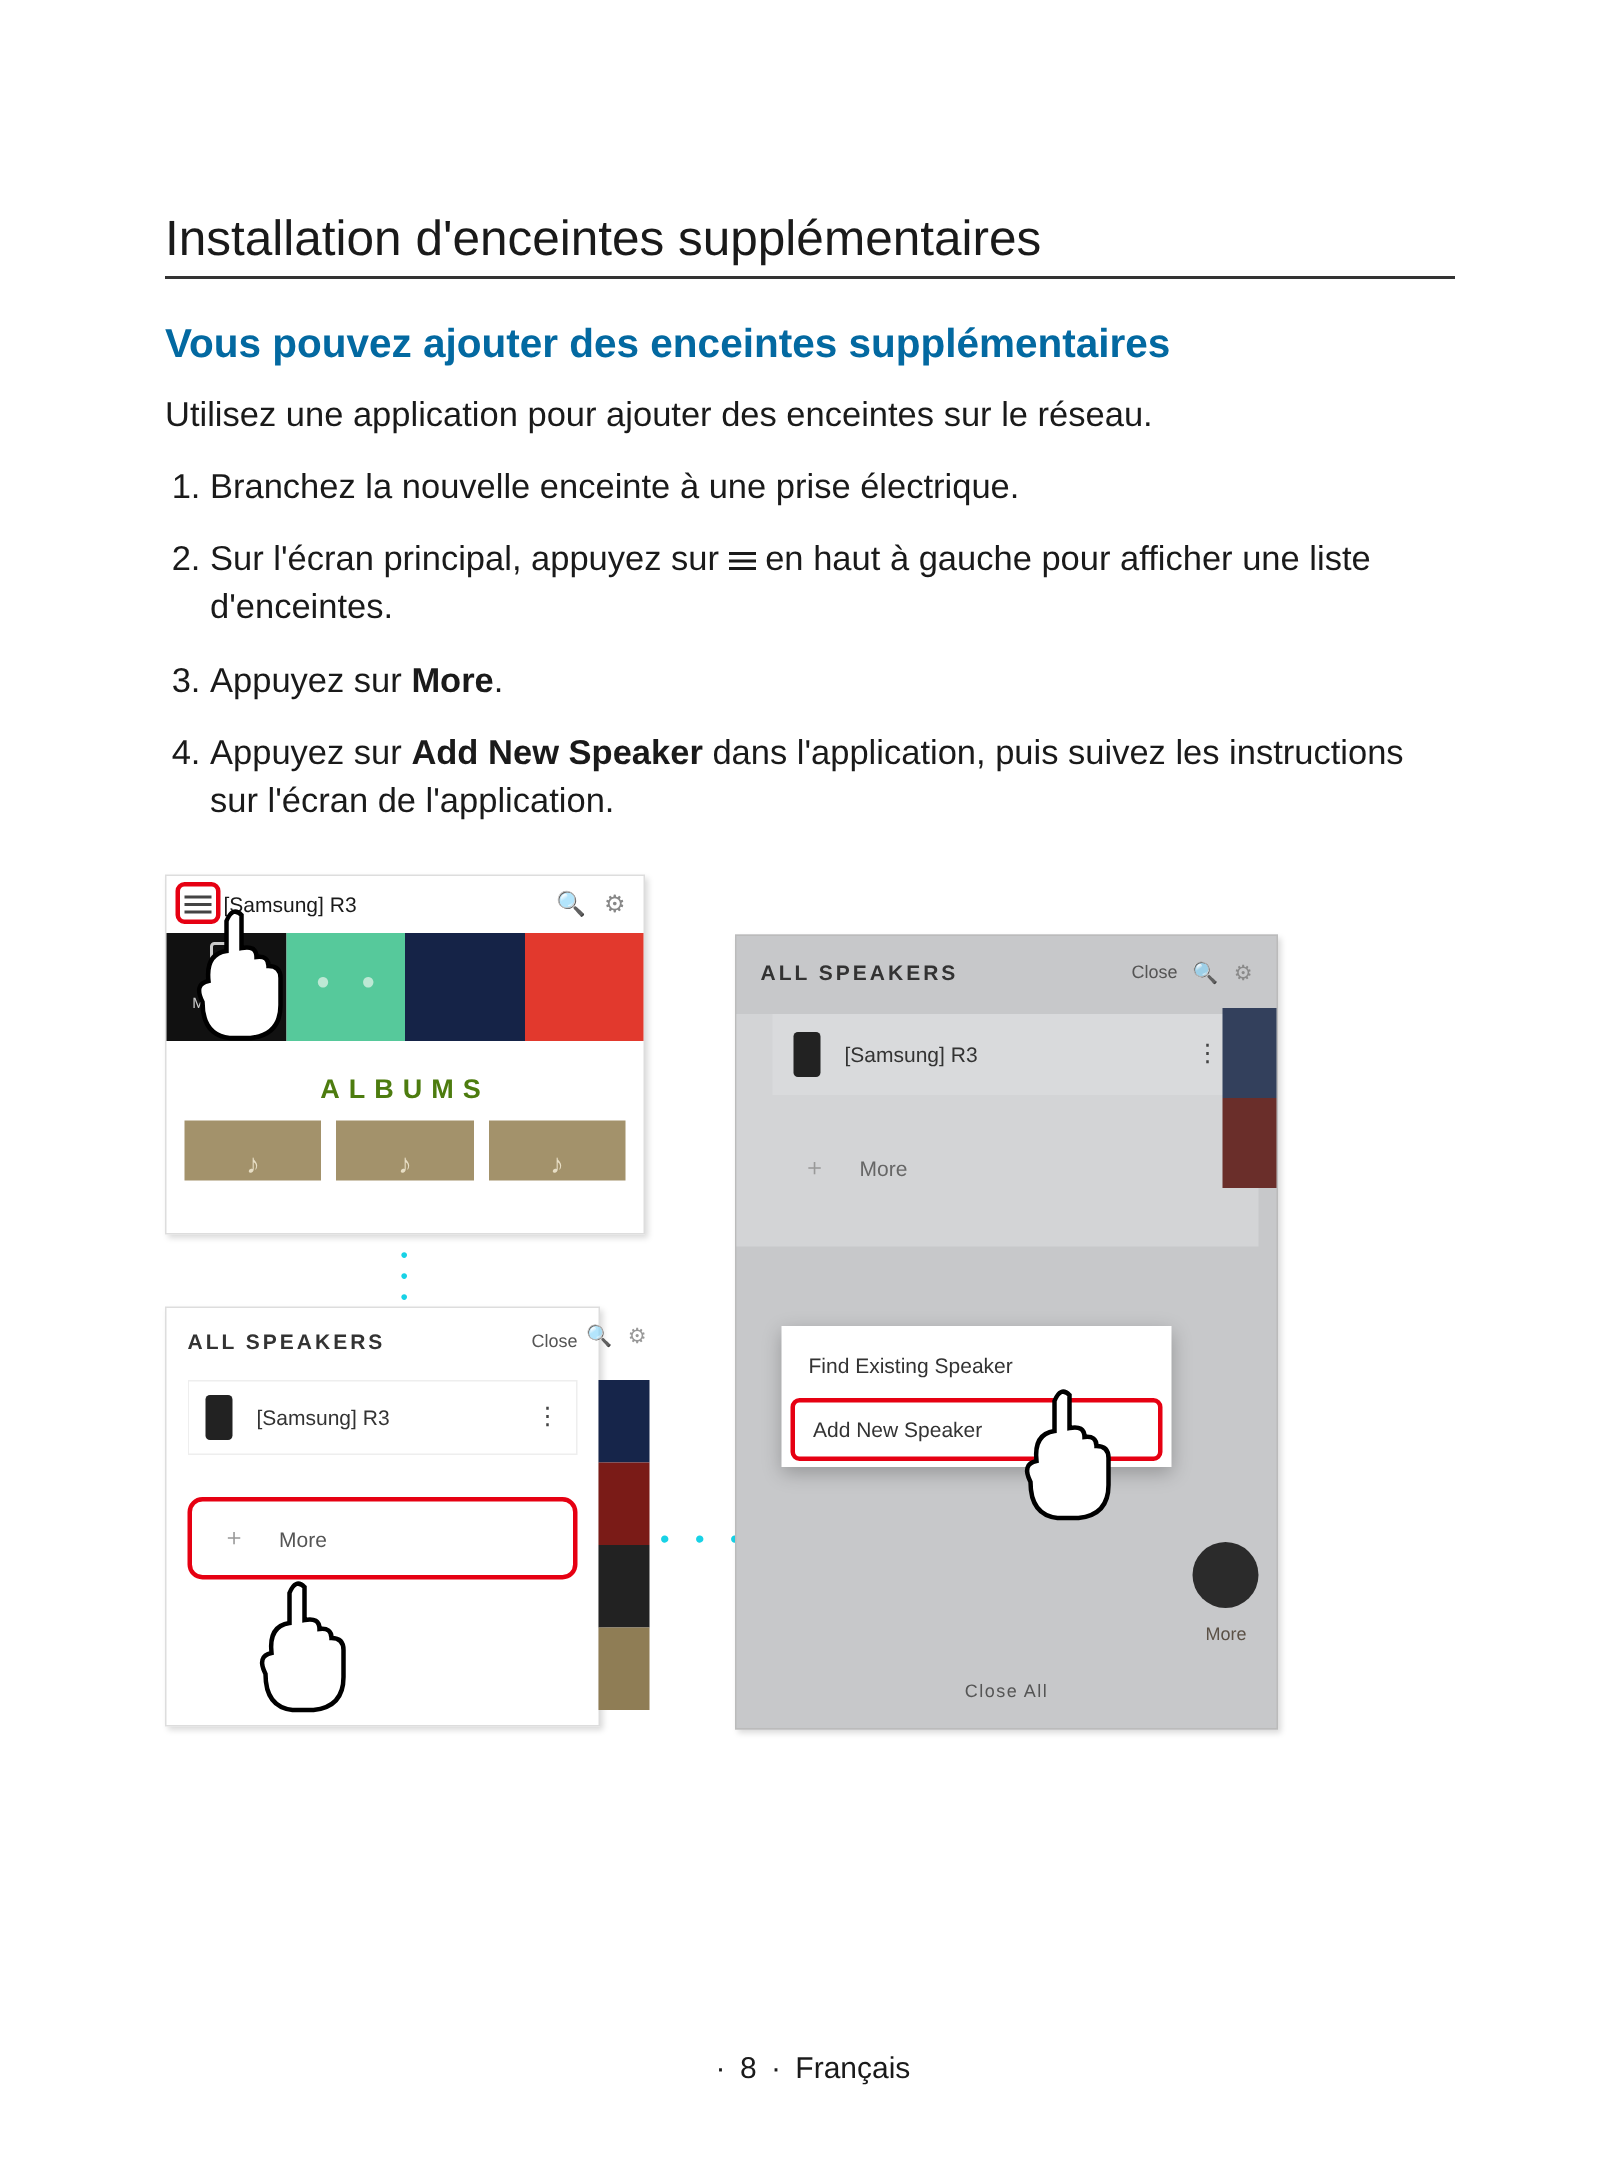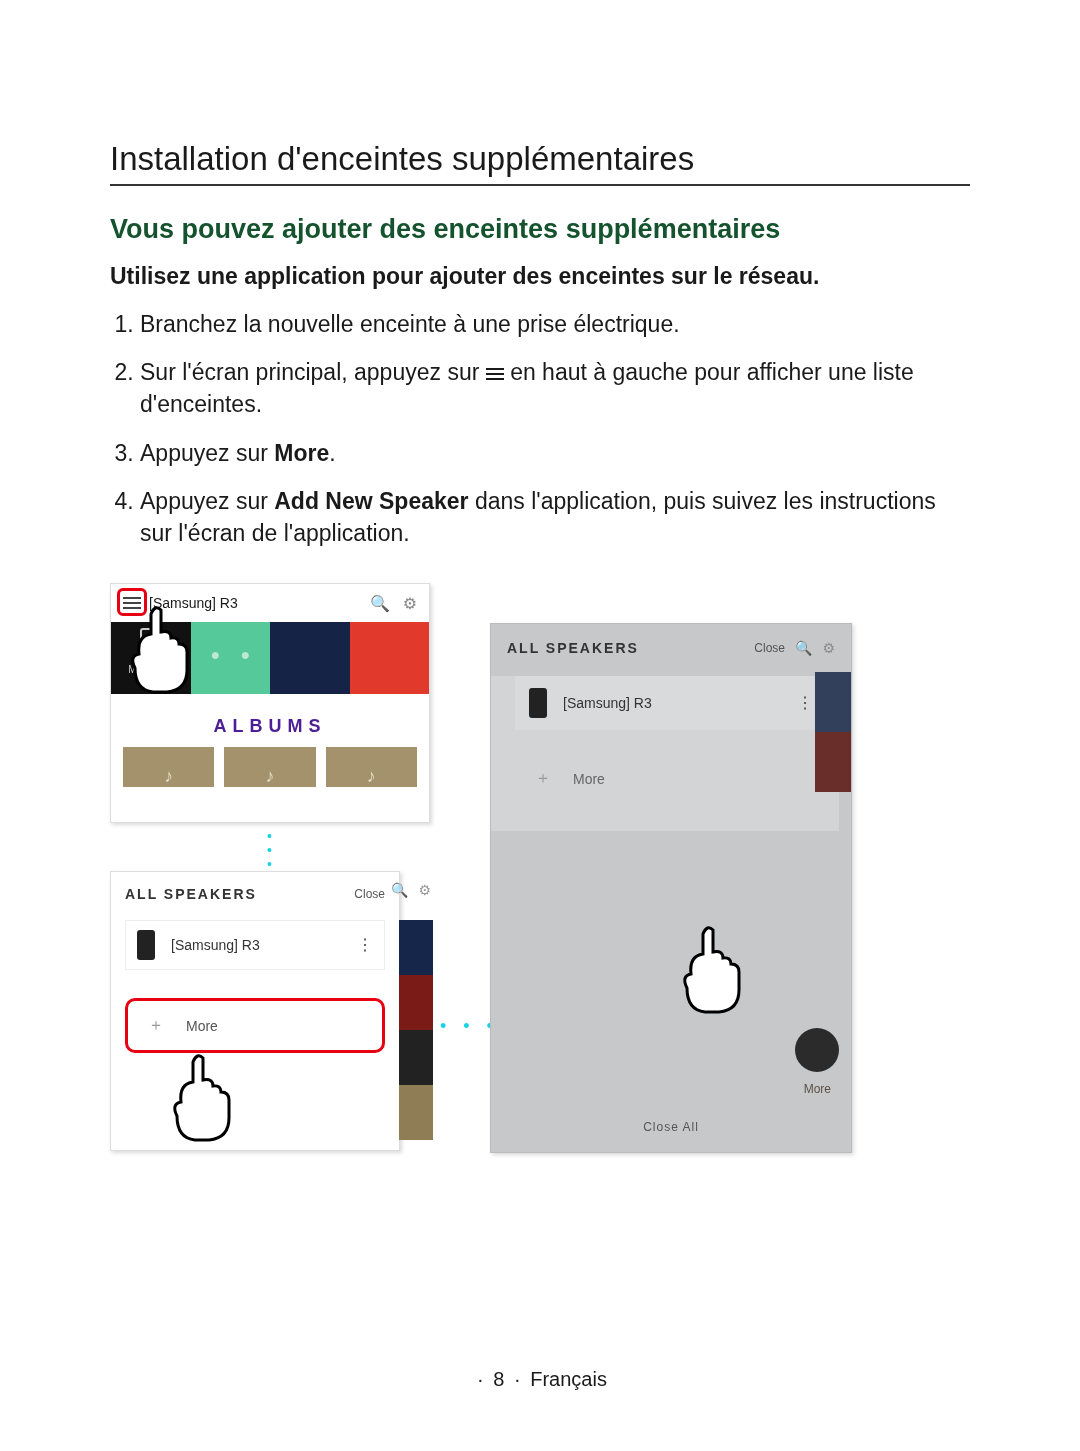"Vous pouvez ajouter des enceintes" h2.subtitle { color: #14532d -> #0369a1 }
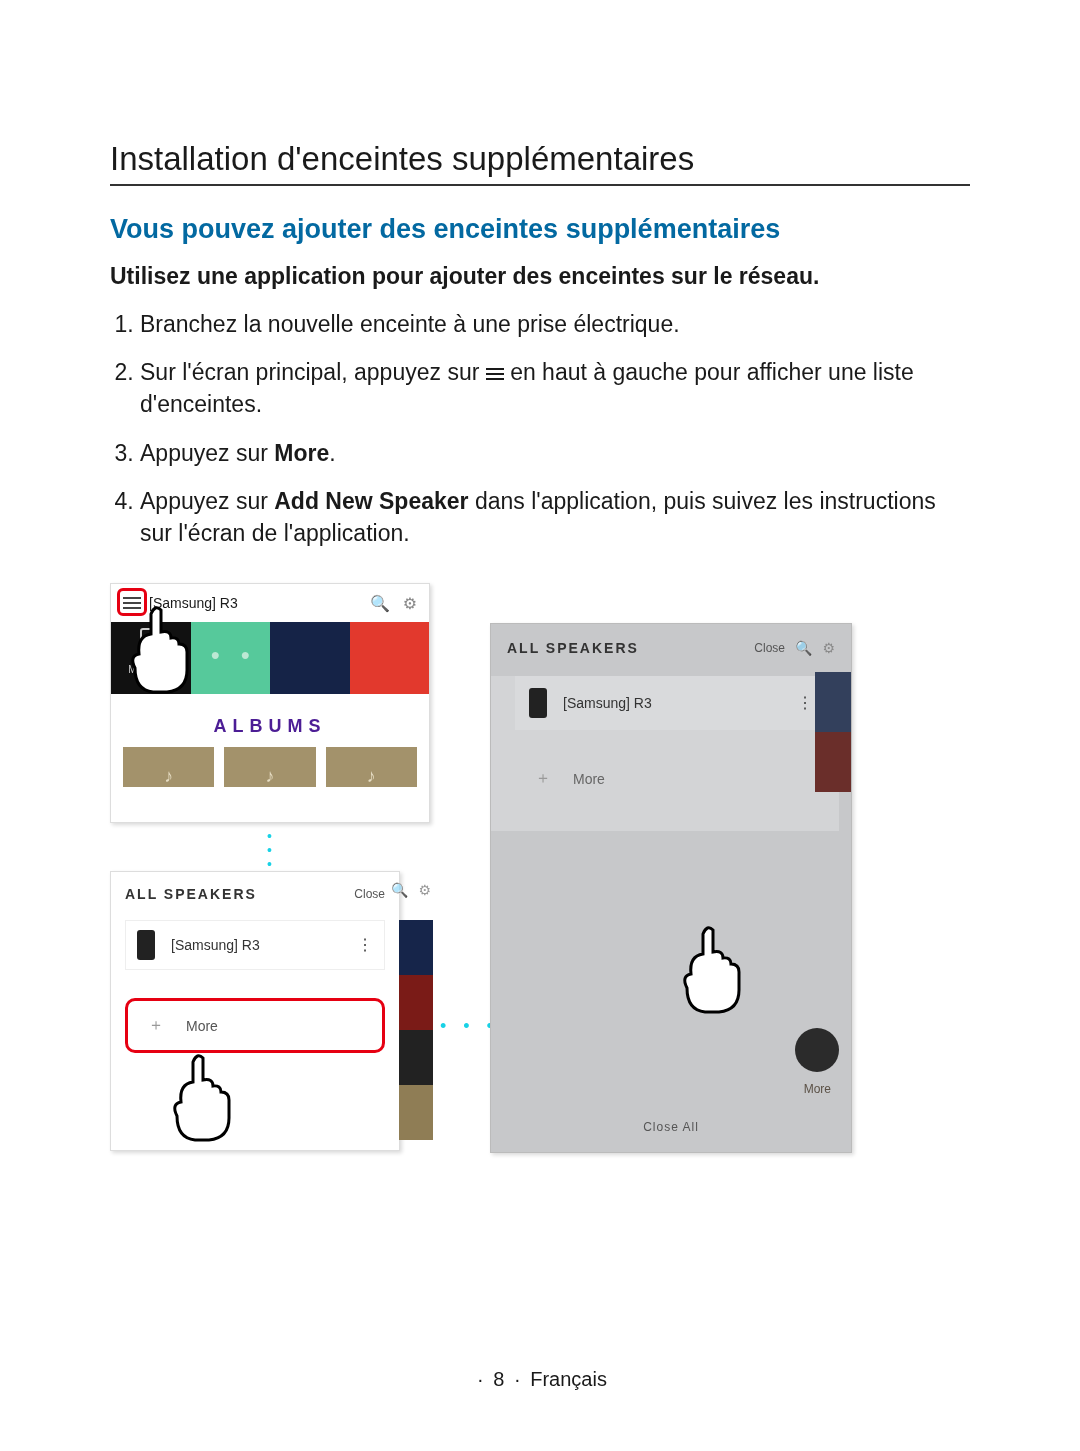"Utilisez une application pour ajouter" p.intro { font-weight: bold -> none }
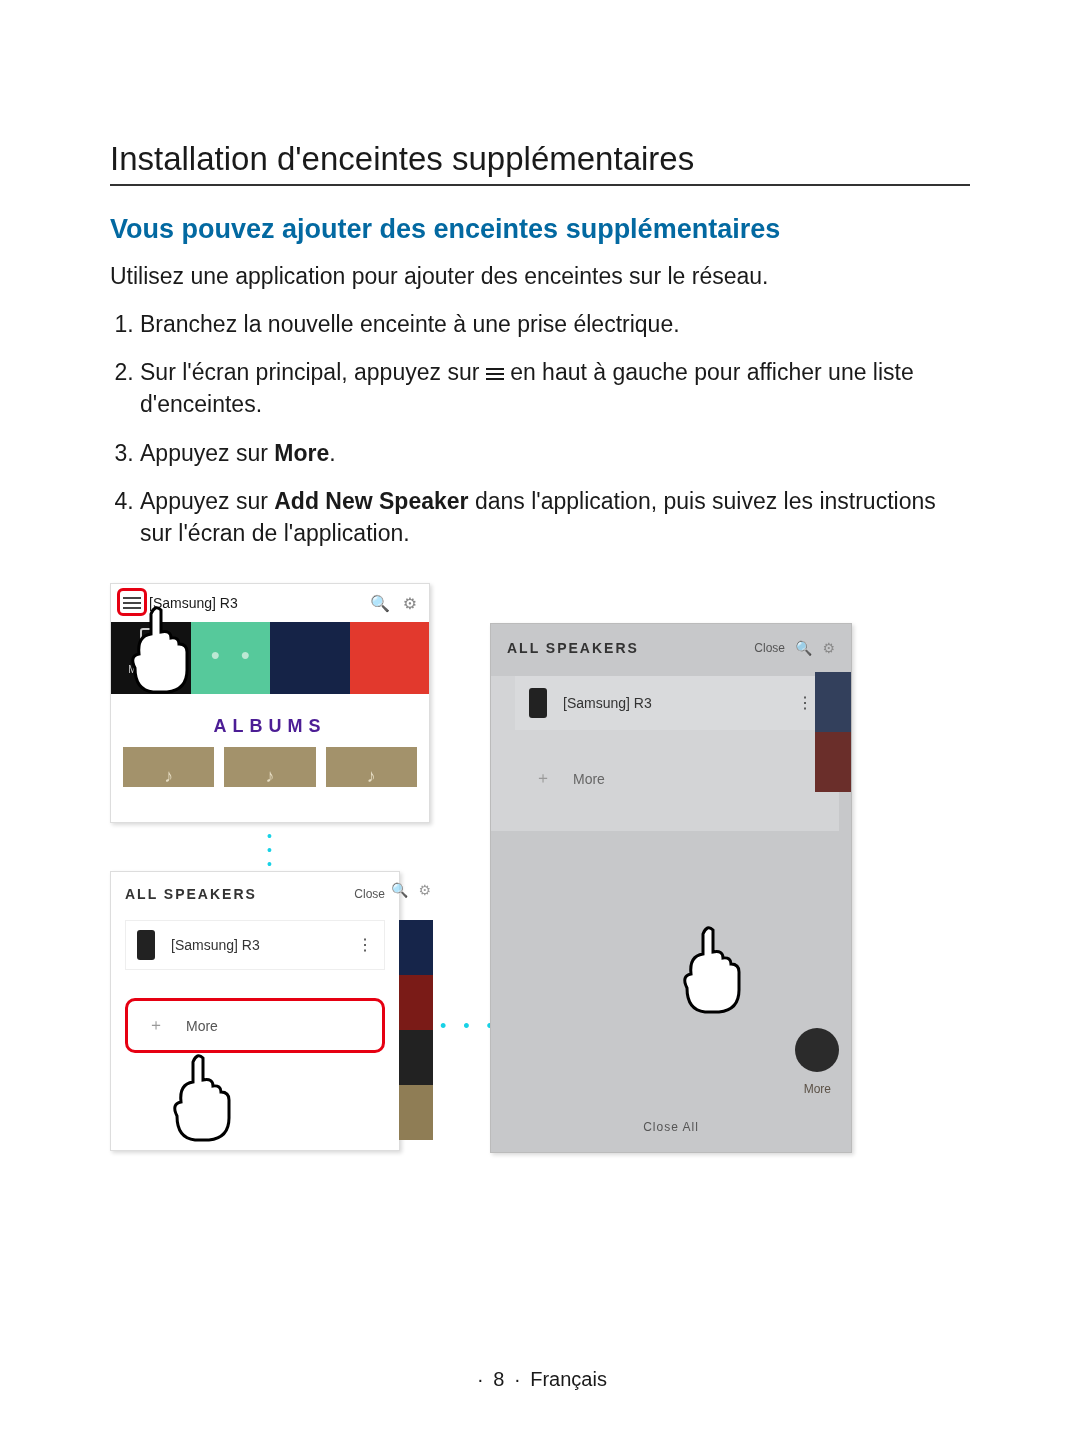"ALBUMS" .c1-albums { color: #4c1d95 -> #4d7c0f }
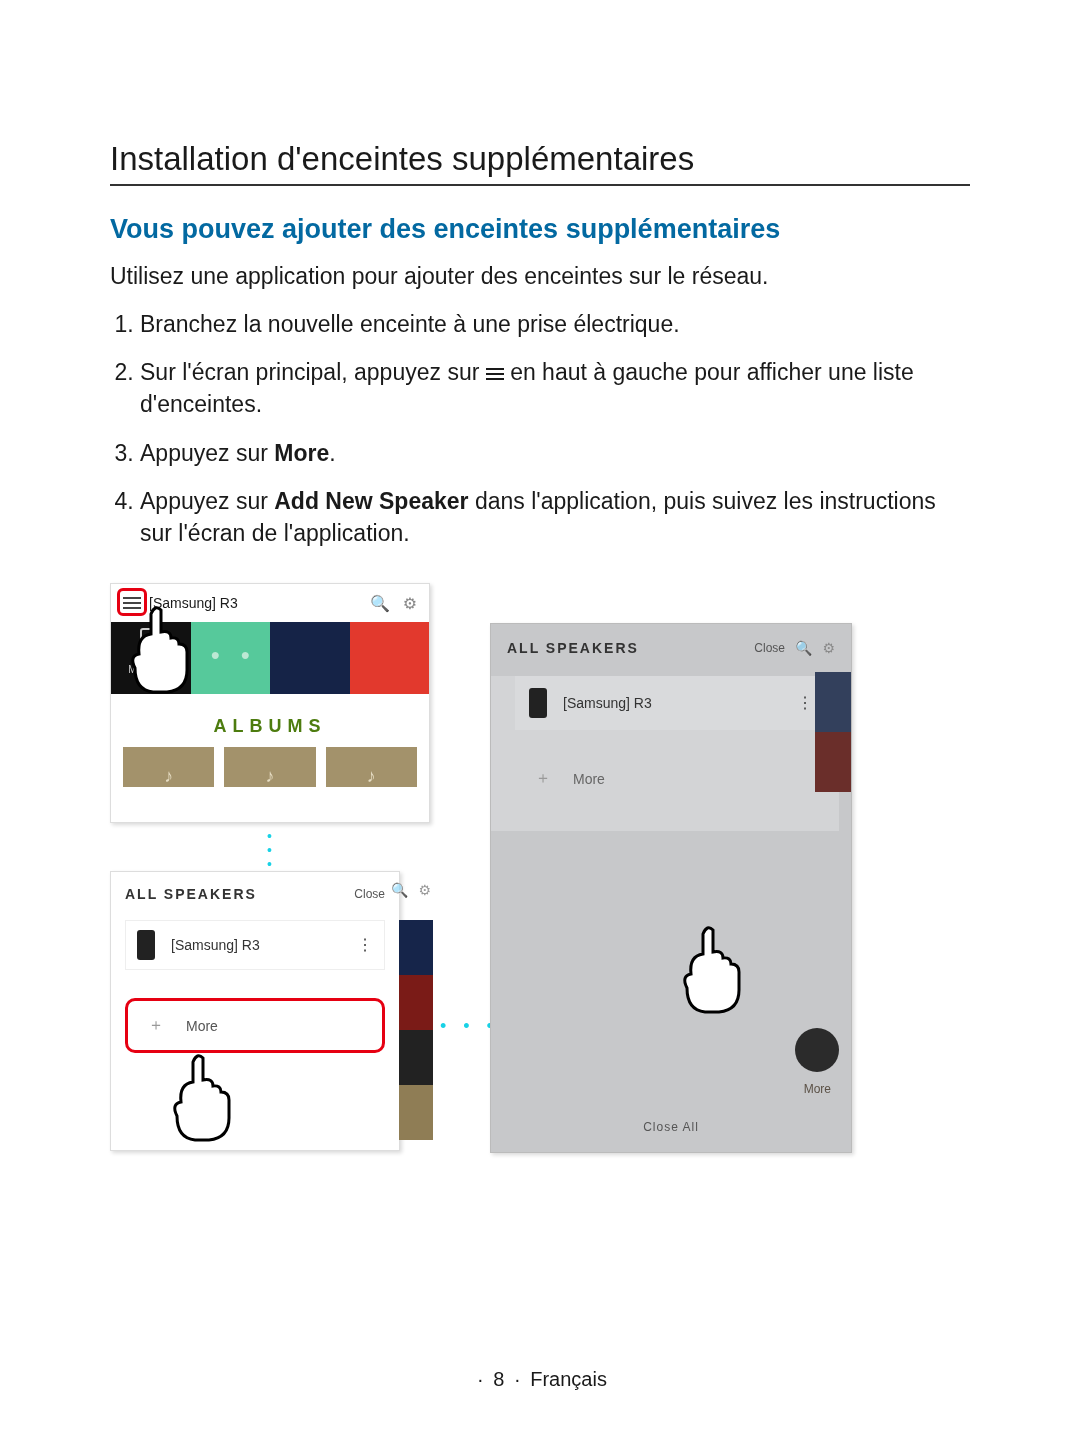"Find Existing Speaker" div.c3-popup { html: none -> <div> <div>Find Existing Speaker</div> <div>Add New Speaker</div> </div> }
